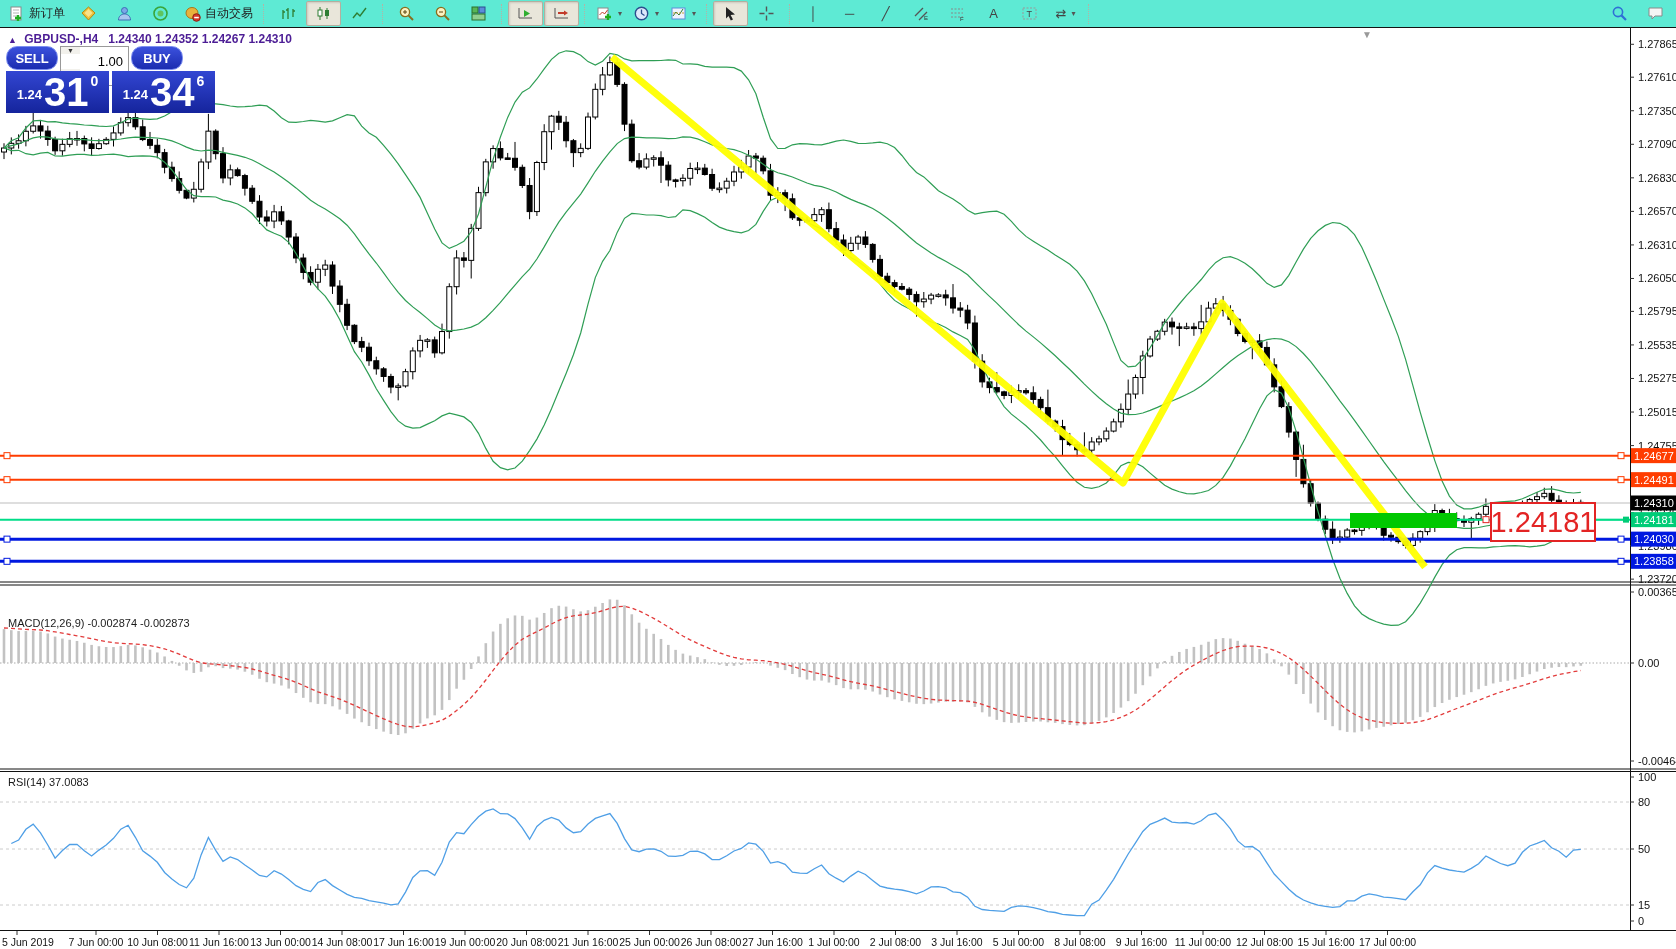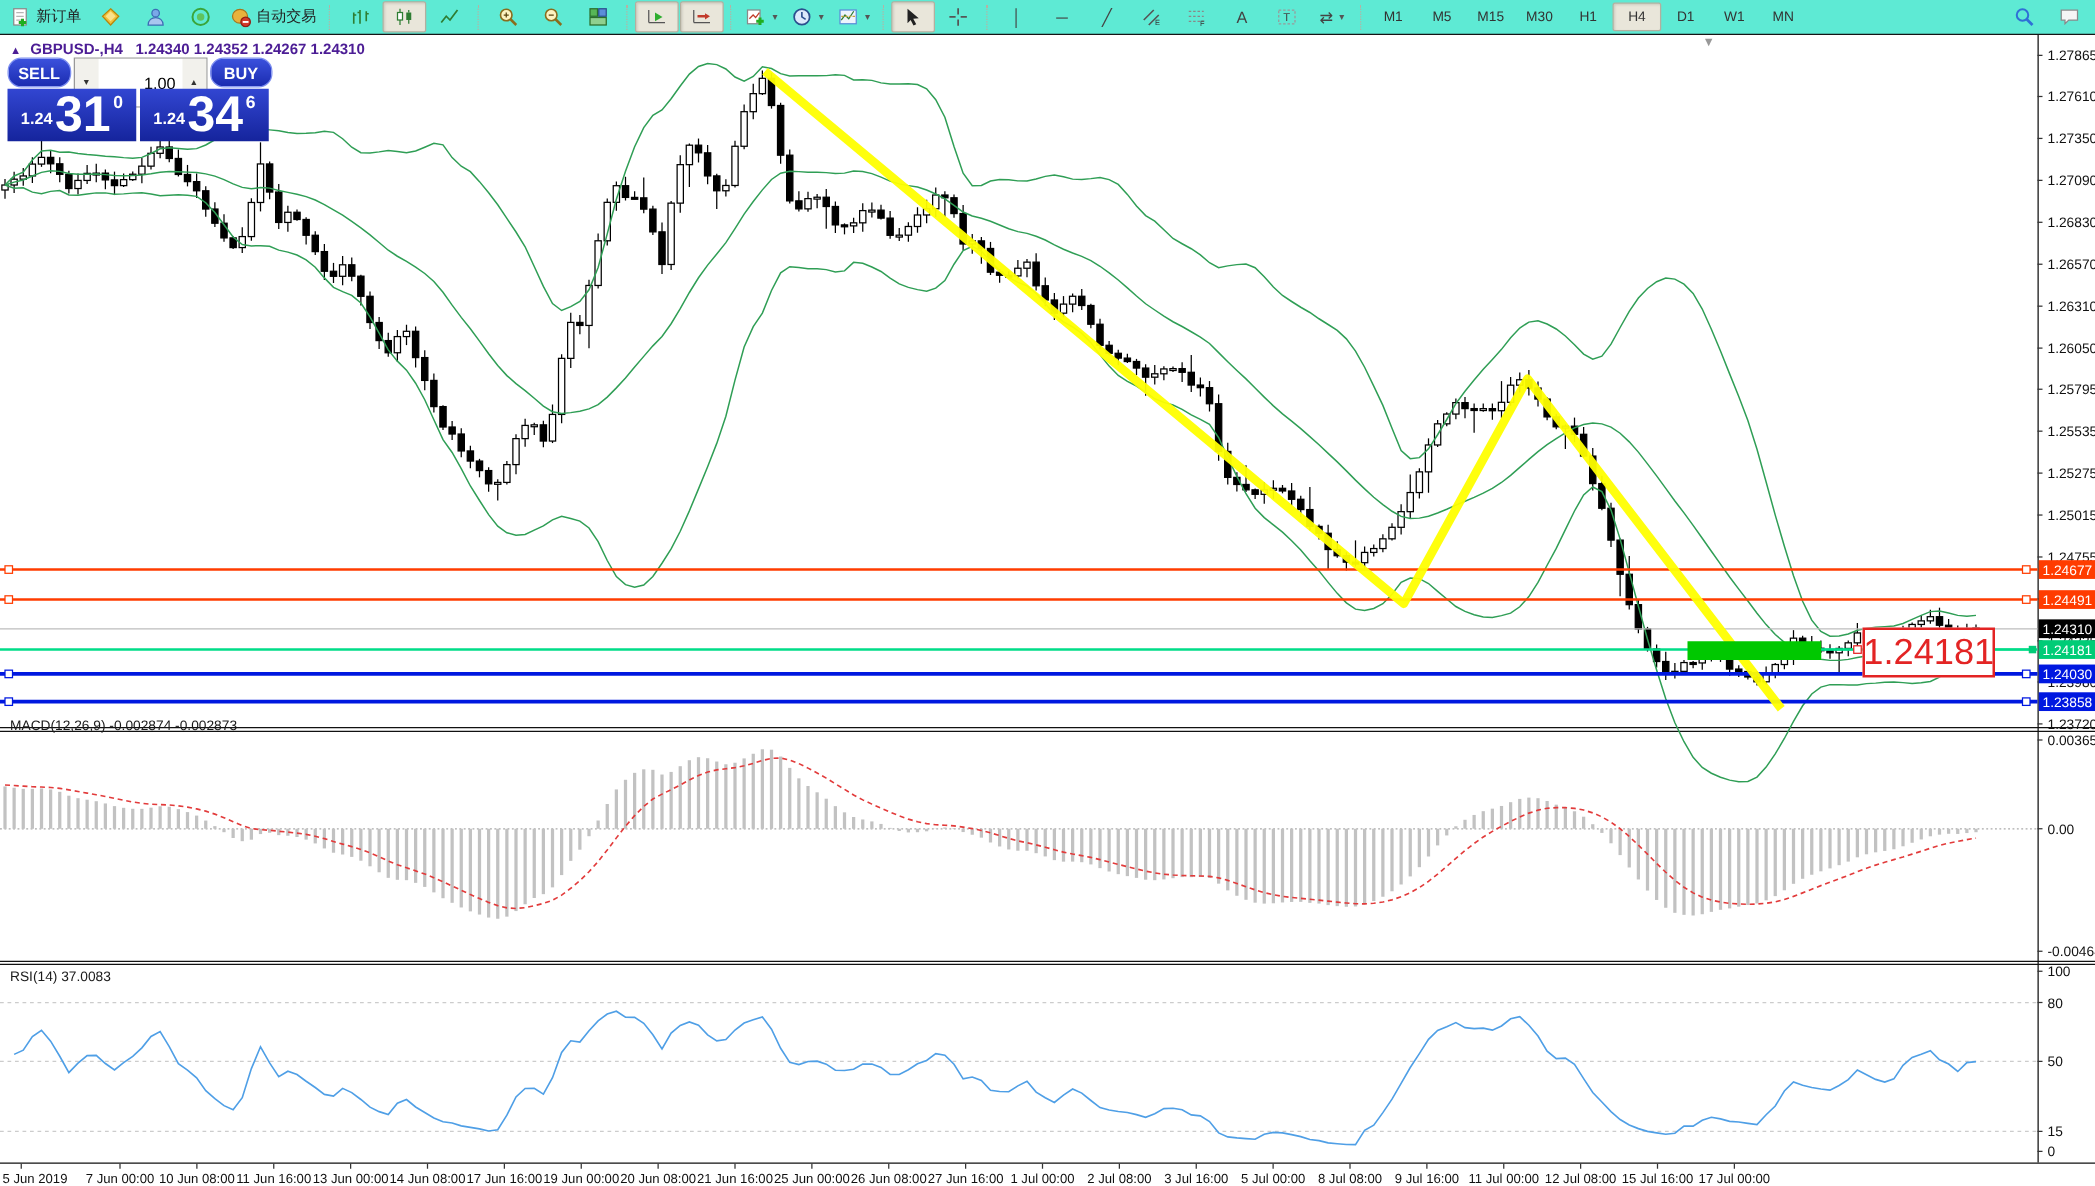"M1" div { html: <div> <div>M1</div> <div>M5</div> <div>M15</div> <div>M30</div> <div>H1</div> <div>H4</div> <div>D1</div> <div>W1</div> <div>MN</div> </div> -> none }
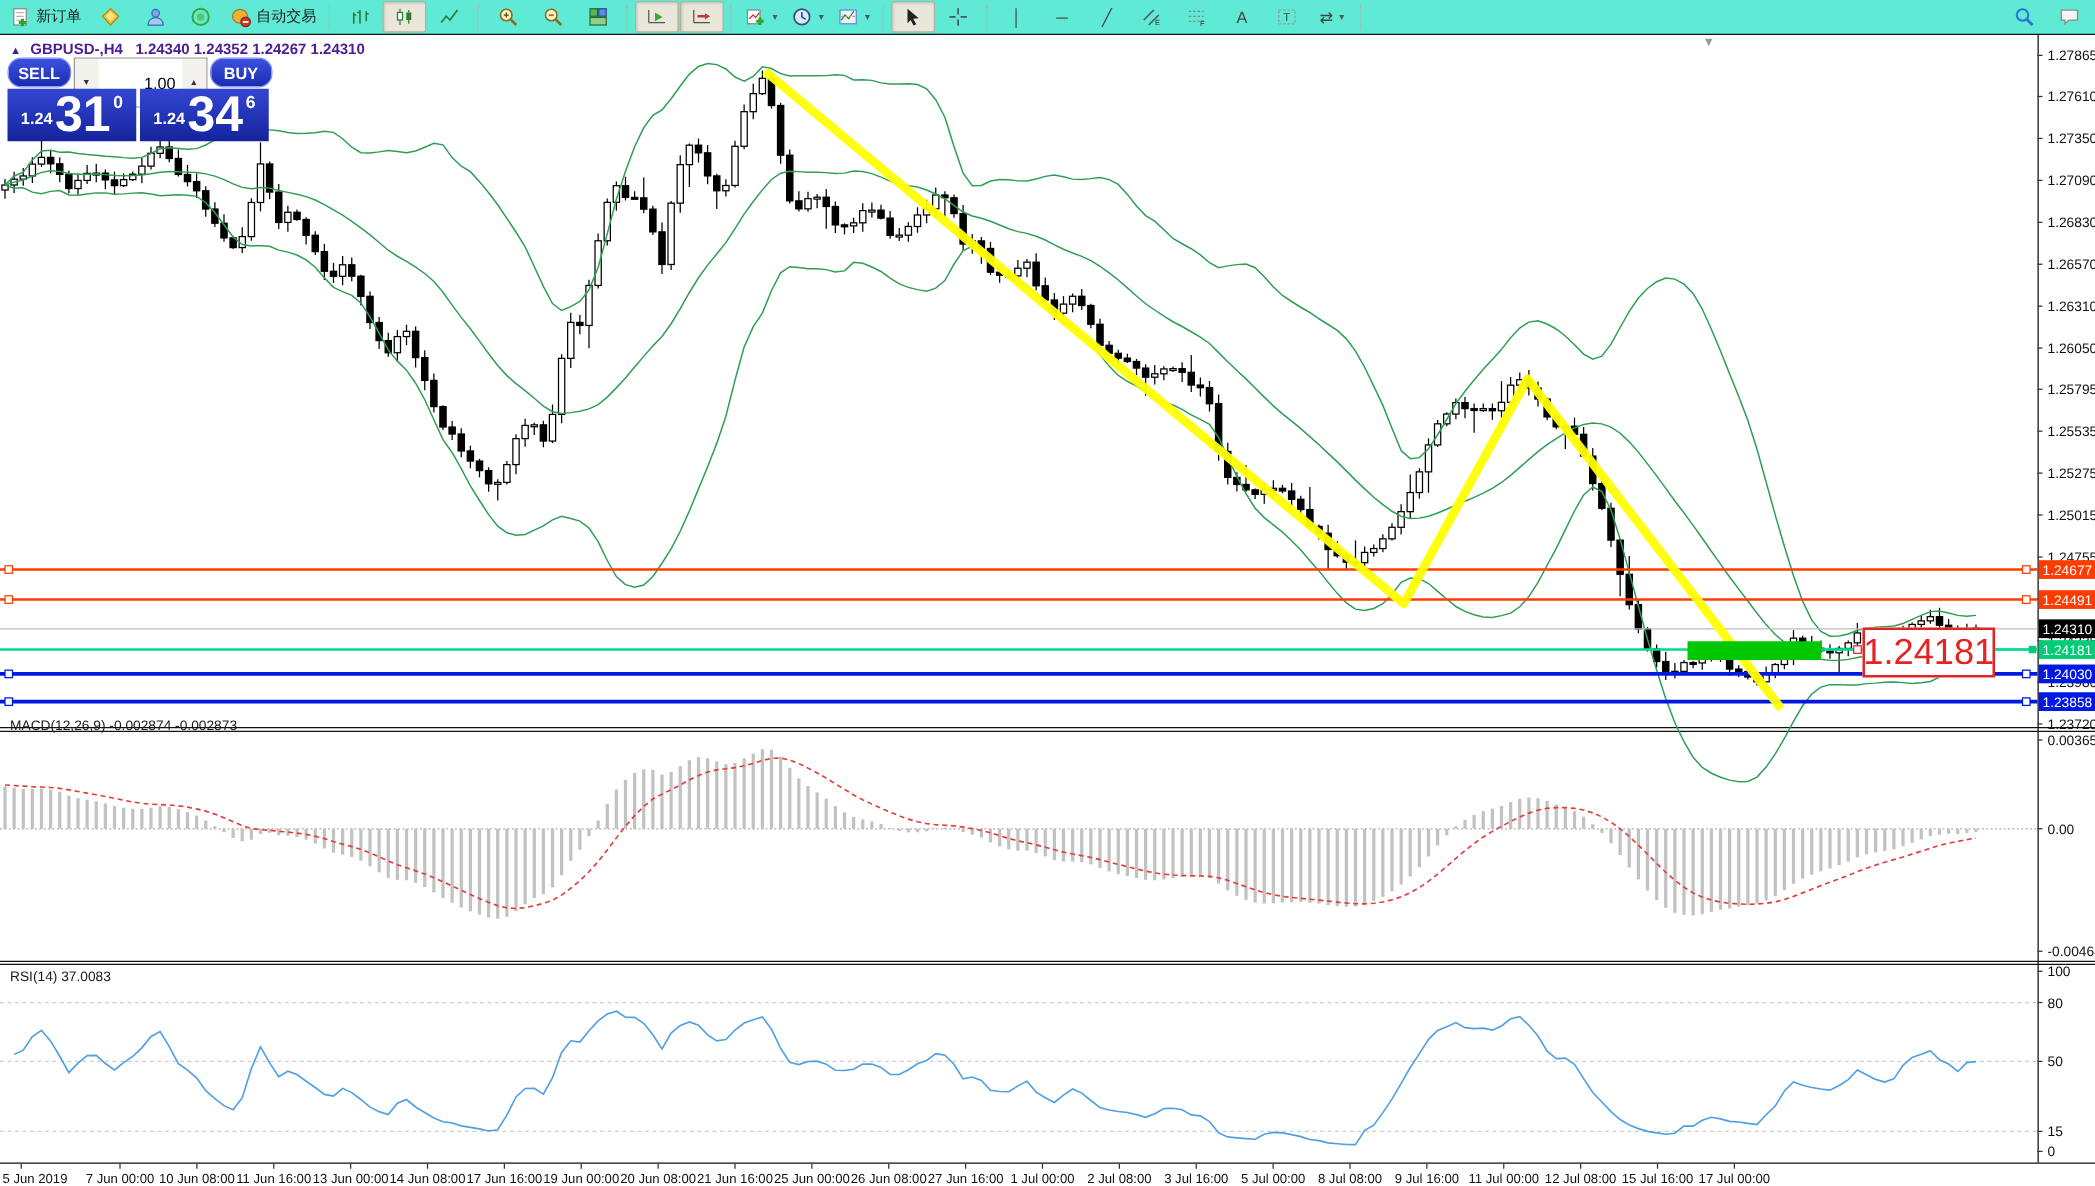"1.00" .spin { flex-direction: none -> column }
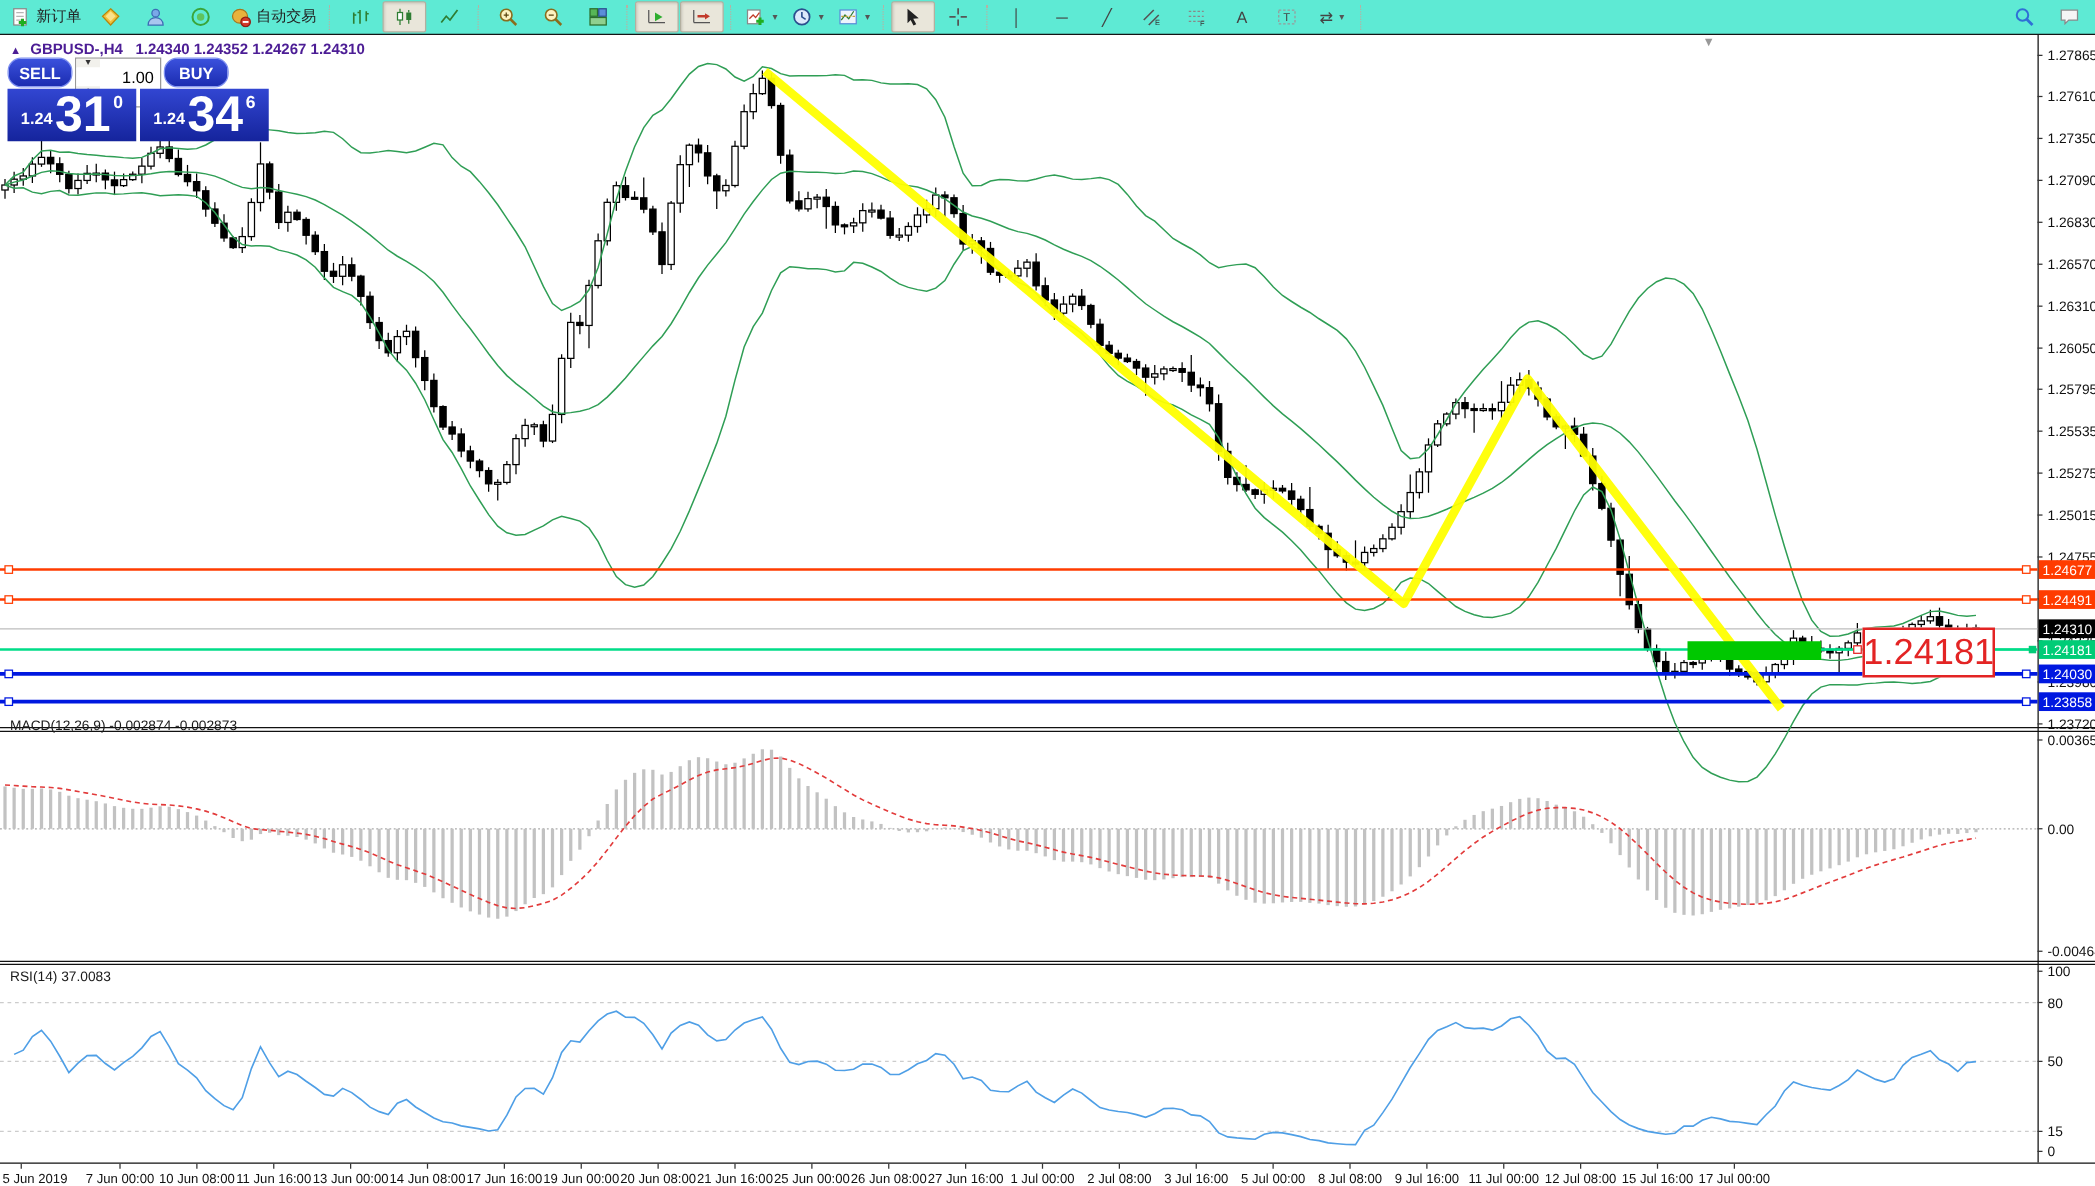"MACD(12,26,9) -0.002874 -0.002873" div.ind-label { top: 575px -> 617px }
